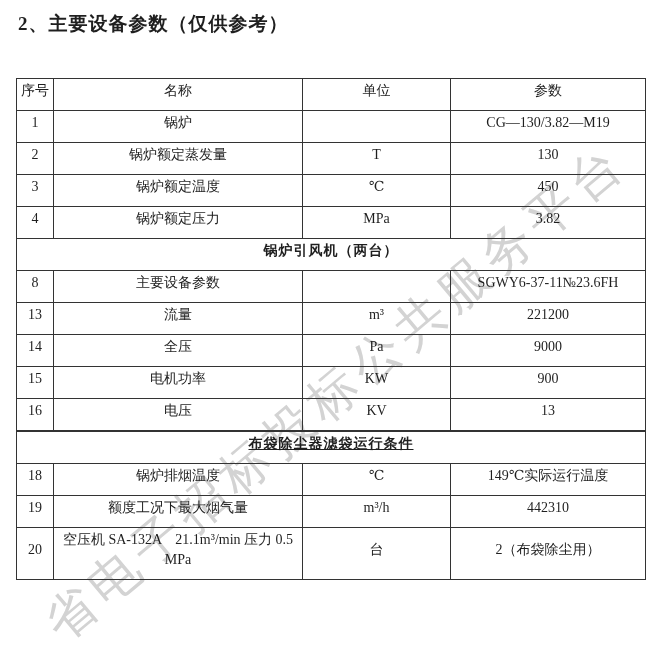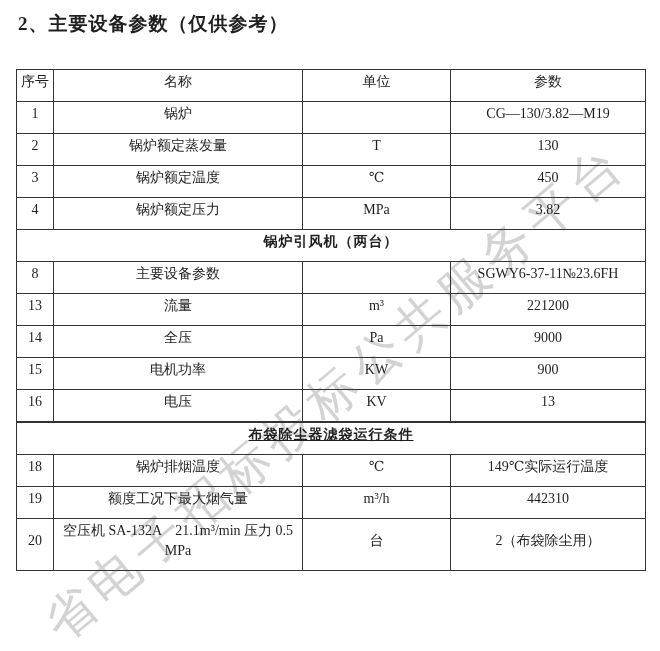"序号" table.params { top: 69px -> 78px }
